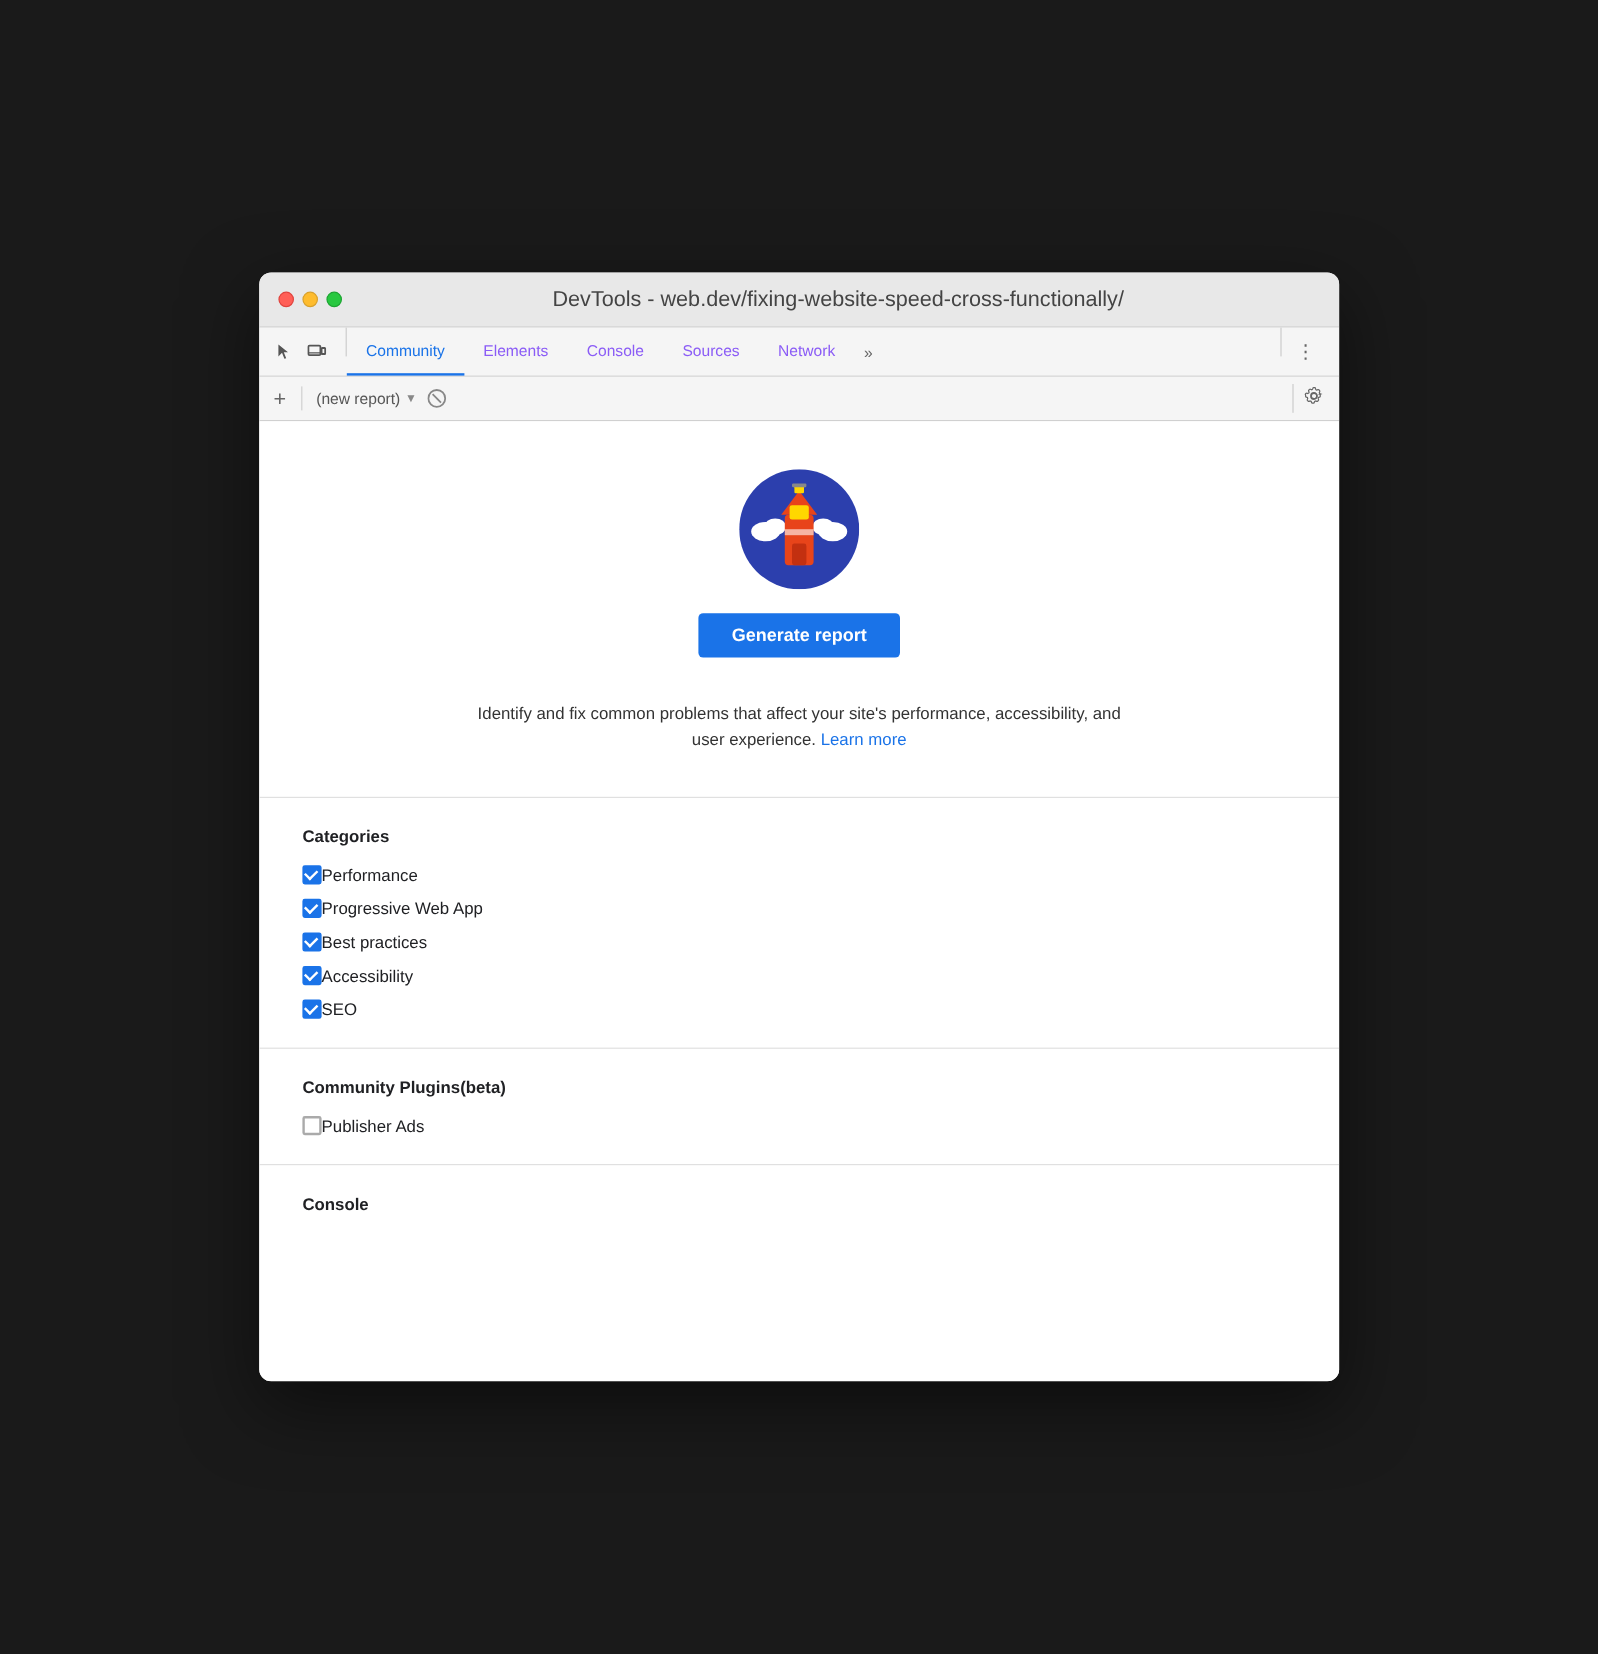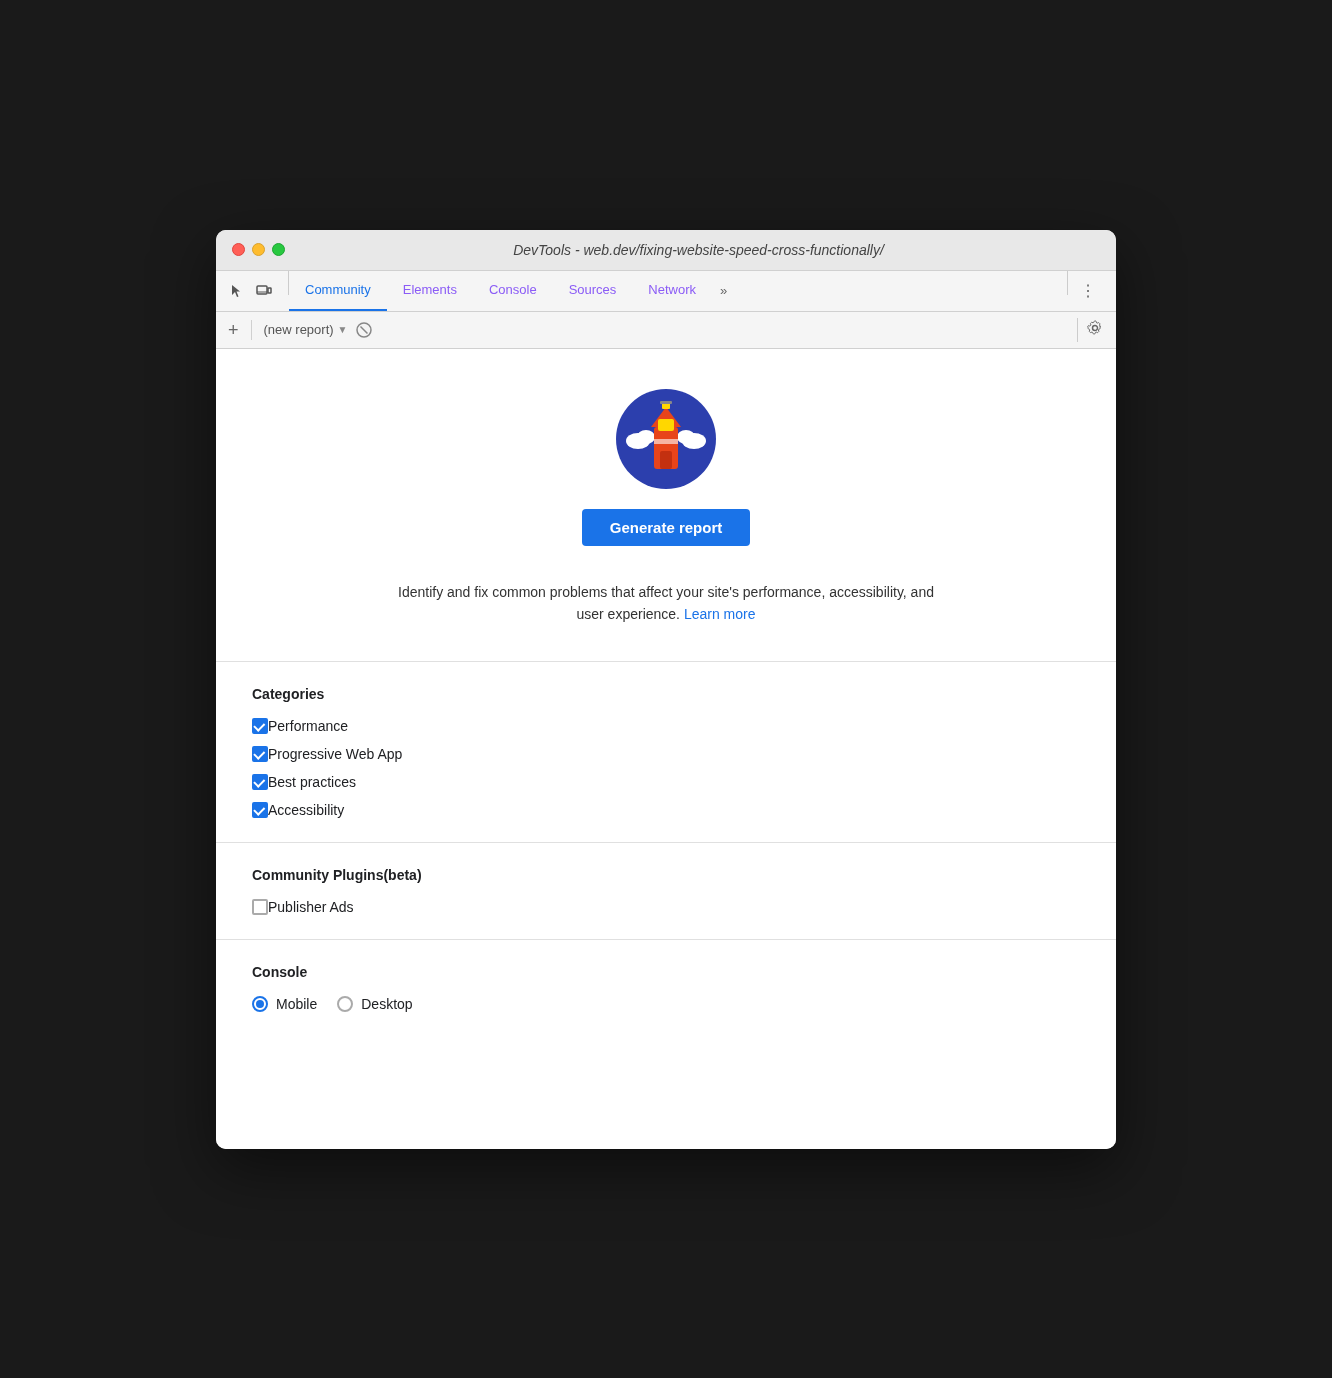"DevTools -" .title-text { font-size: 14px -> 18px; font-style: italic -> none }
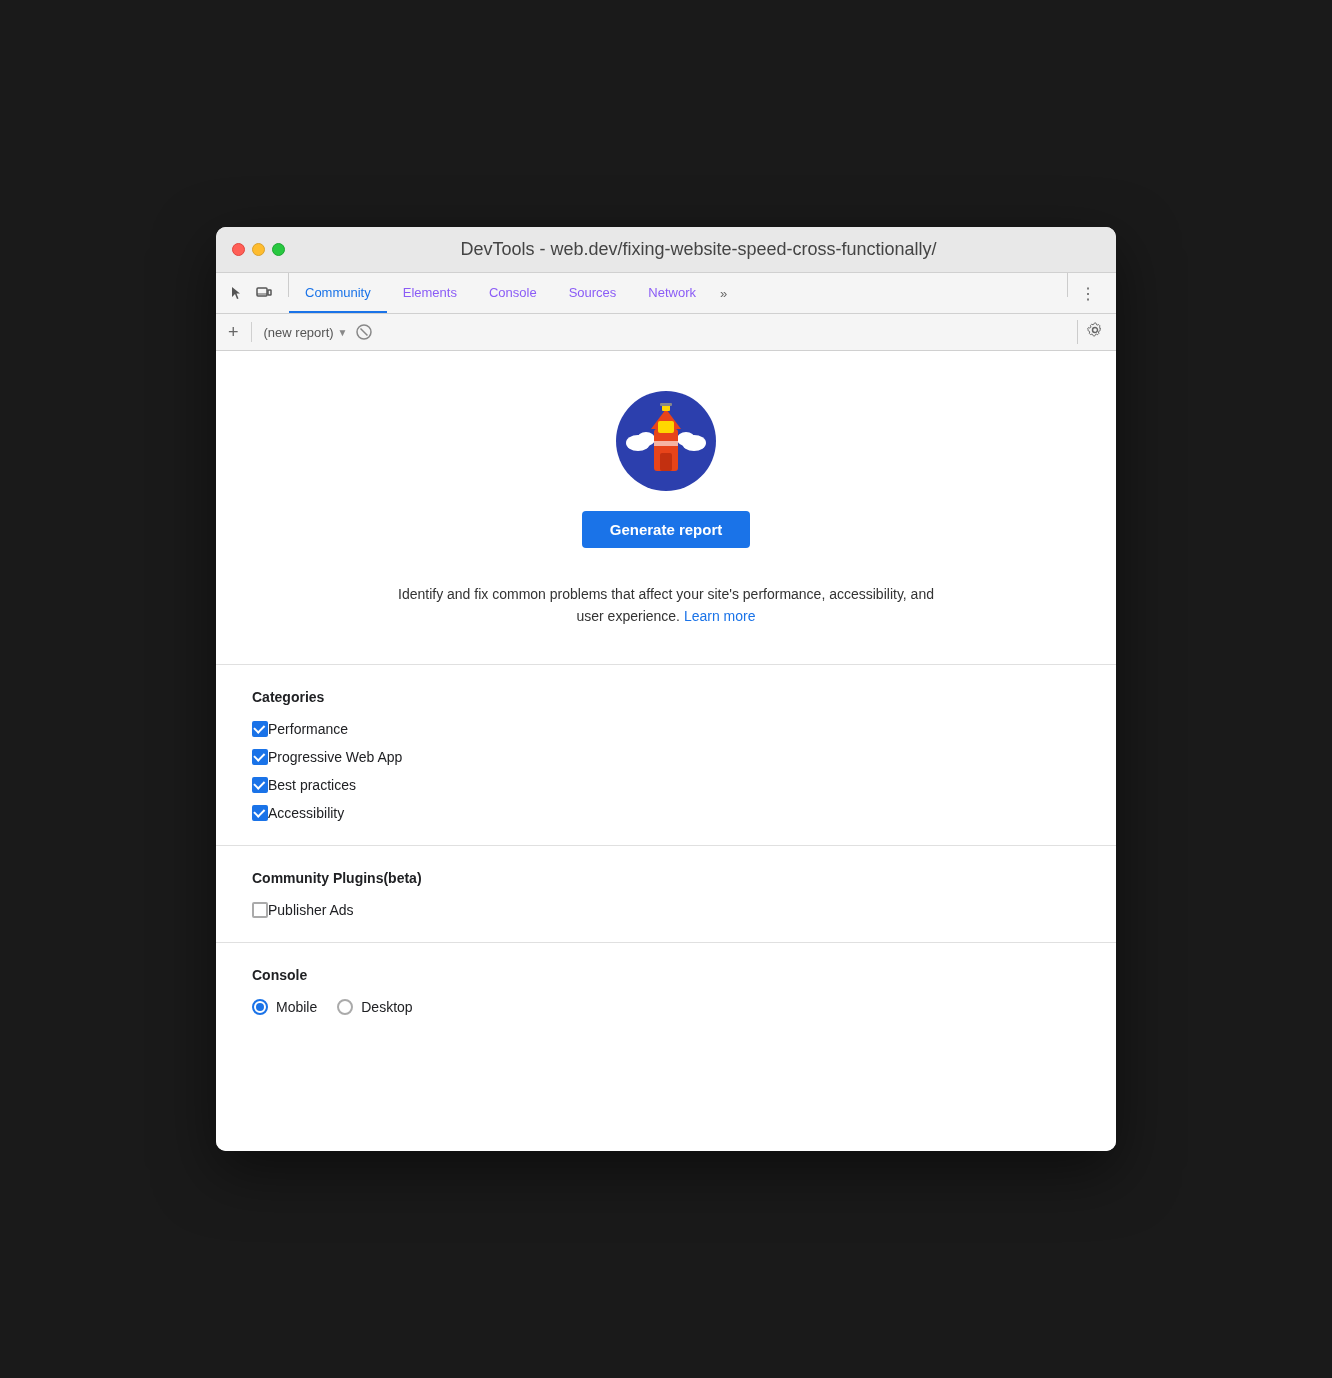"SEO" div.checkbox-item { html: none -> <div> <div></div> <span>SEO</span> </div> }
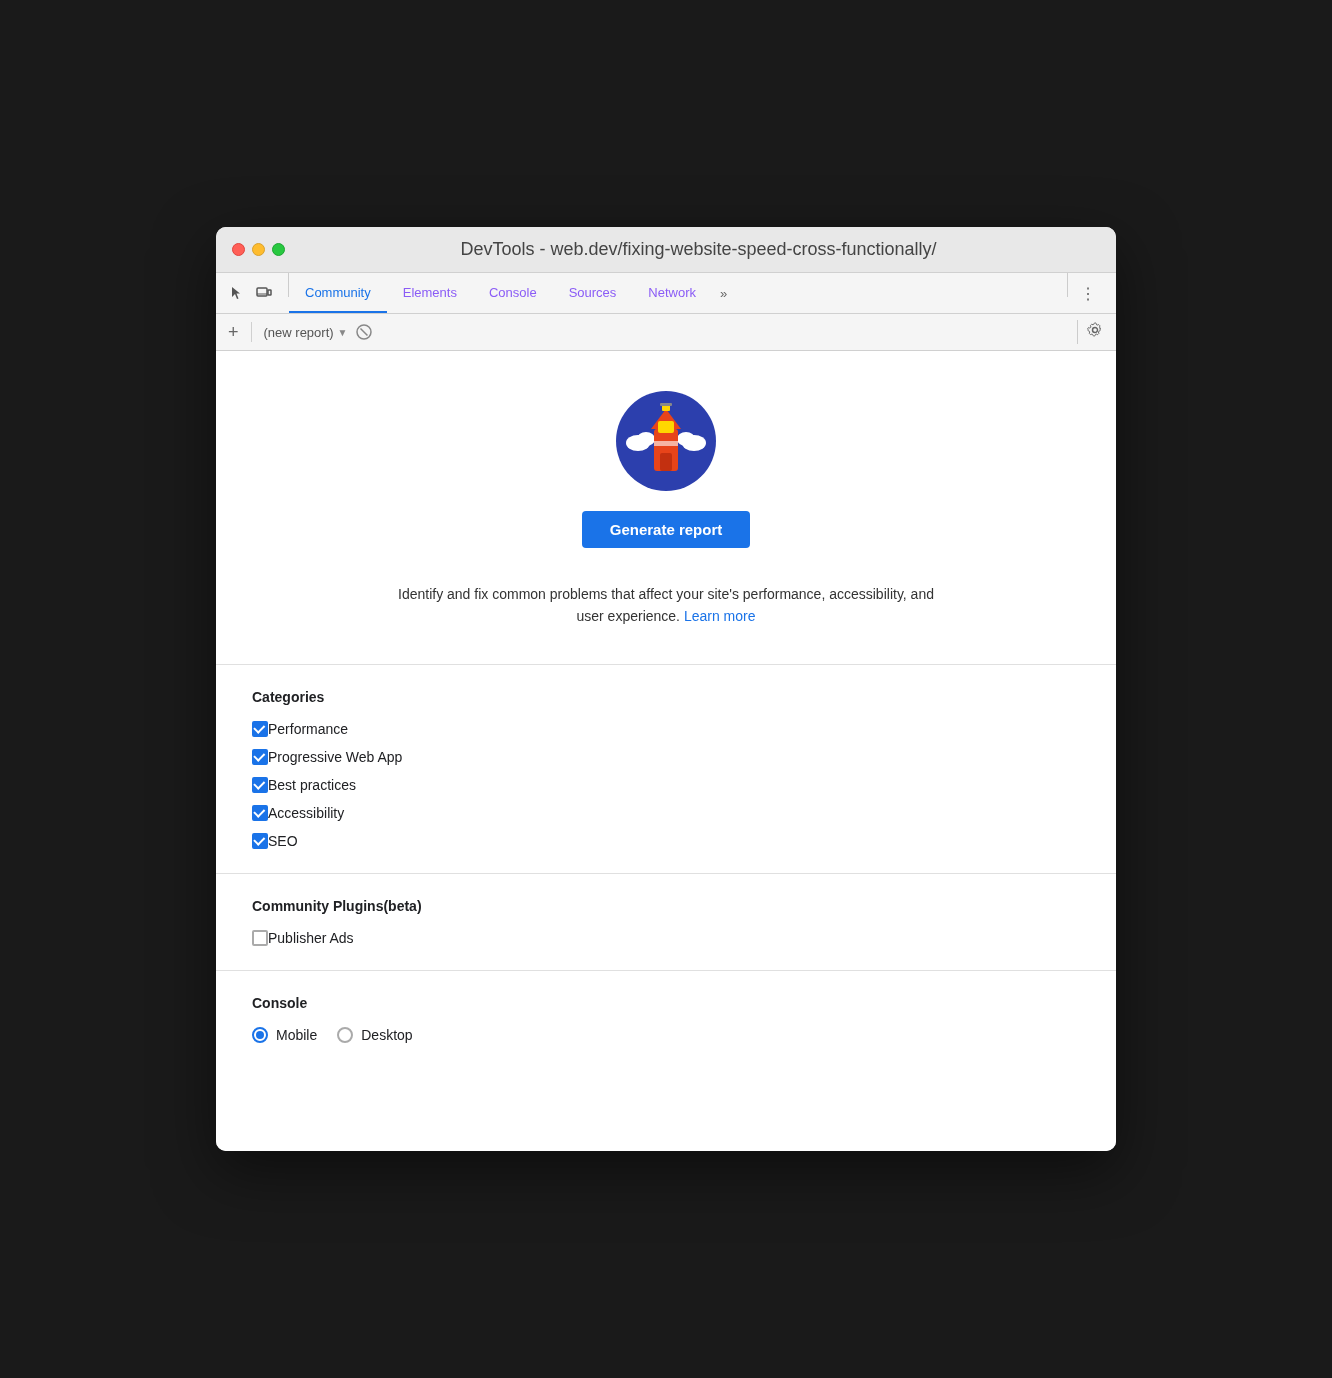"Mobile" div.radio-group { html: <div> <div> <div></div> <span>Mobile</span> </div> <div> <div></div> <span>Desktop</span> </div> </div> -> none }
